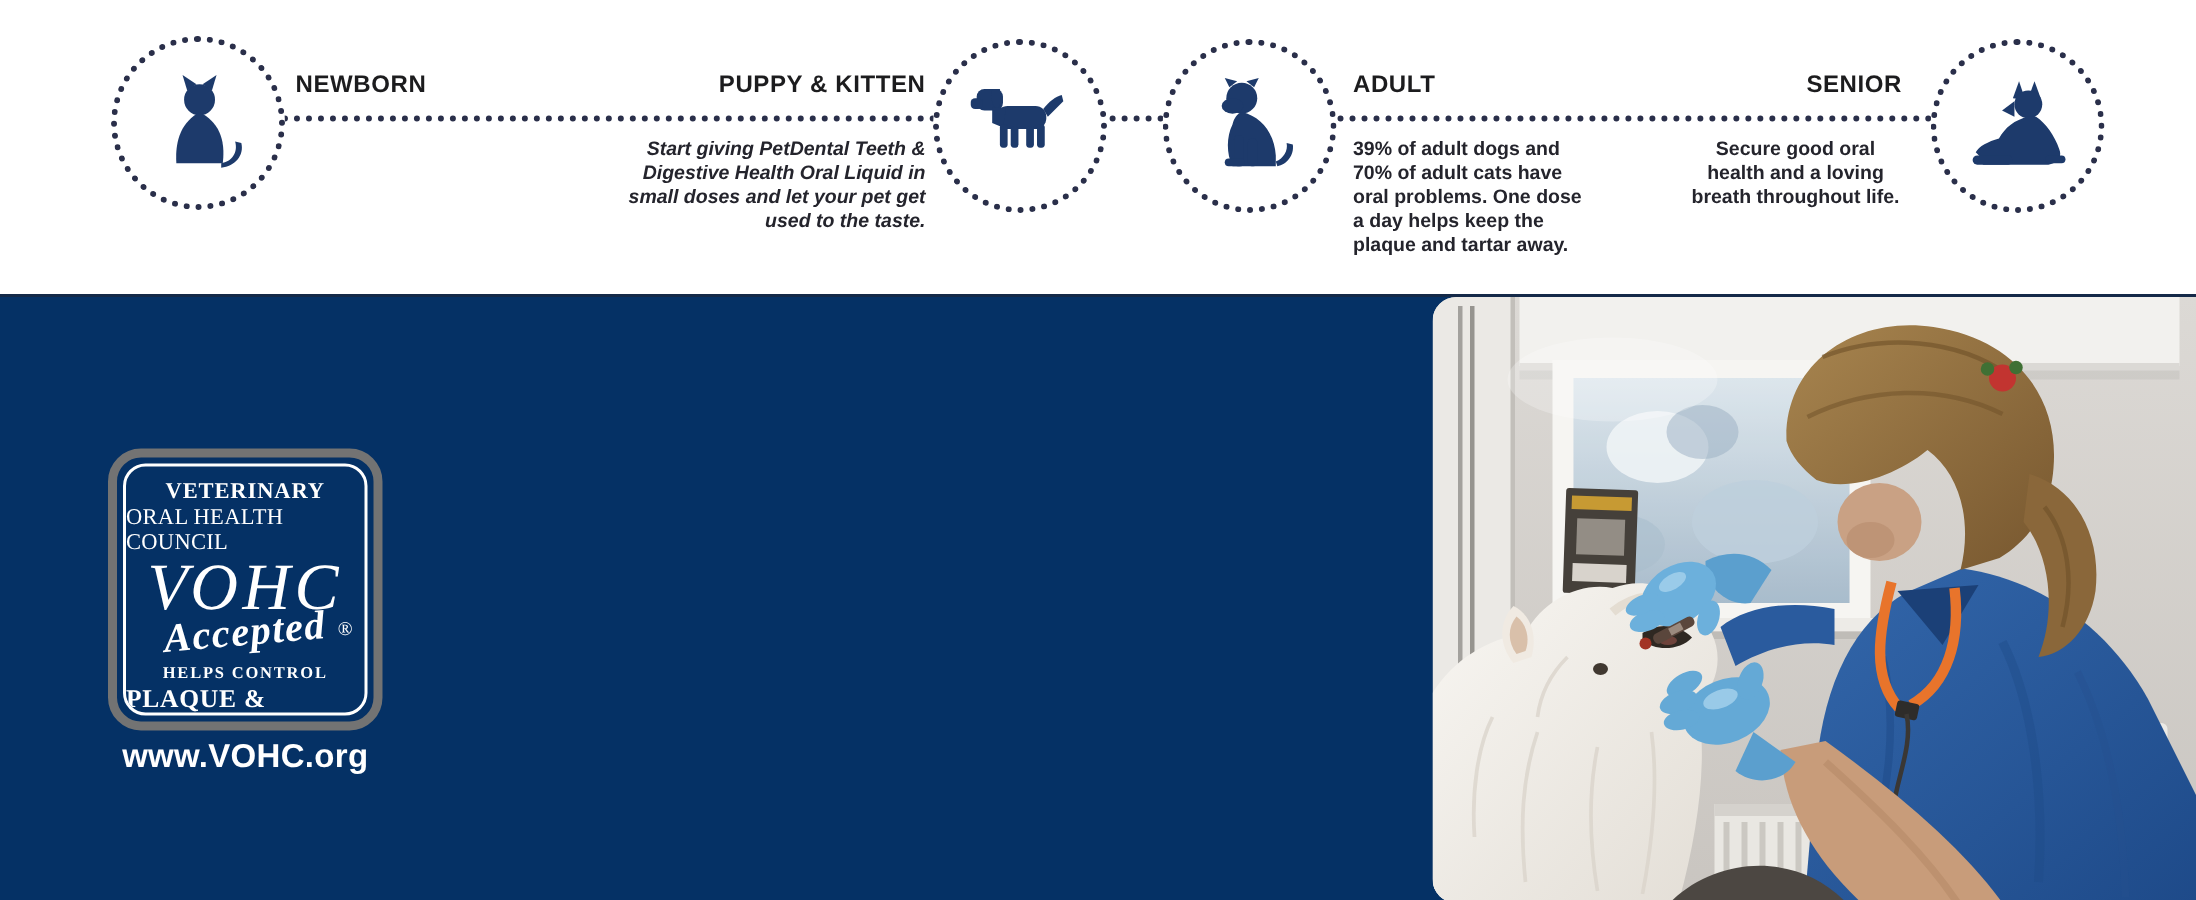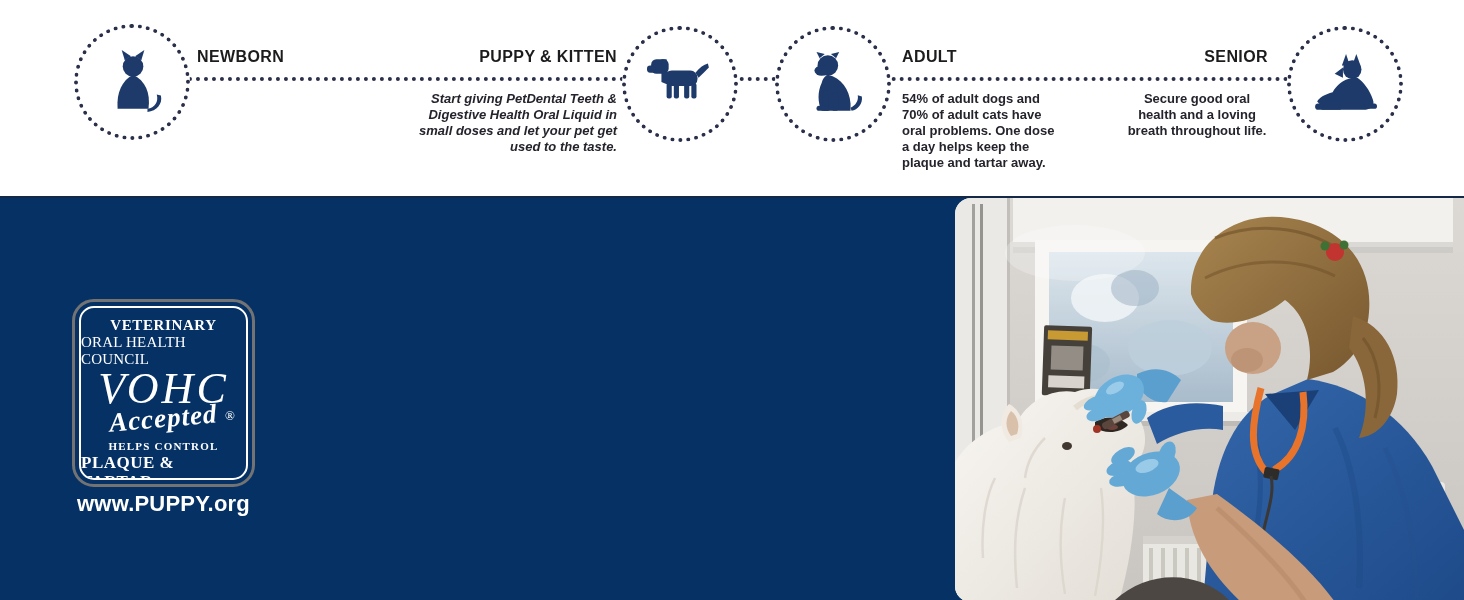"54% of adult dogs and" div.stage-text { text: 54% -> 39% }
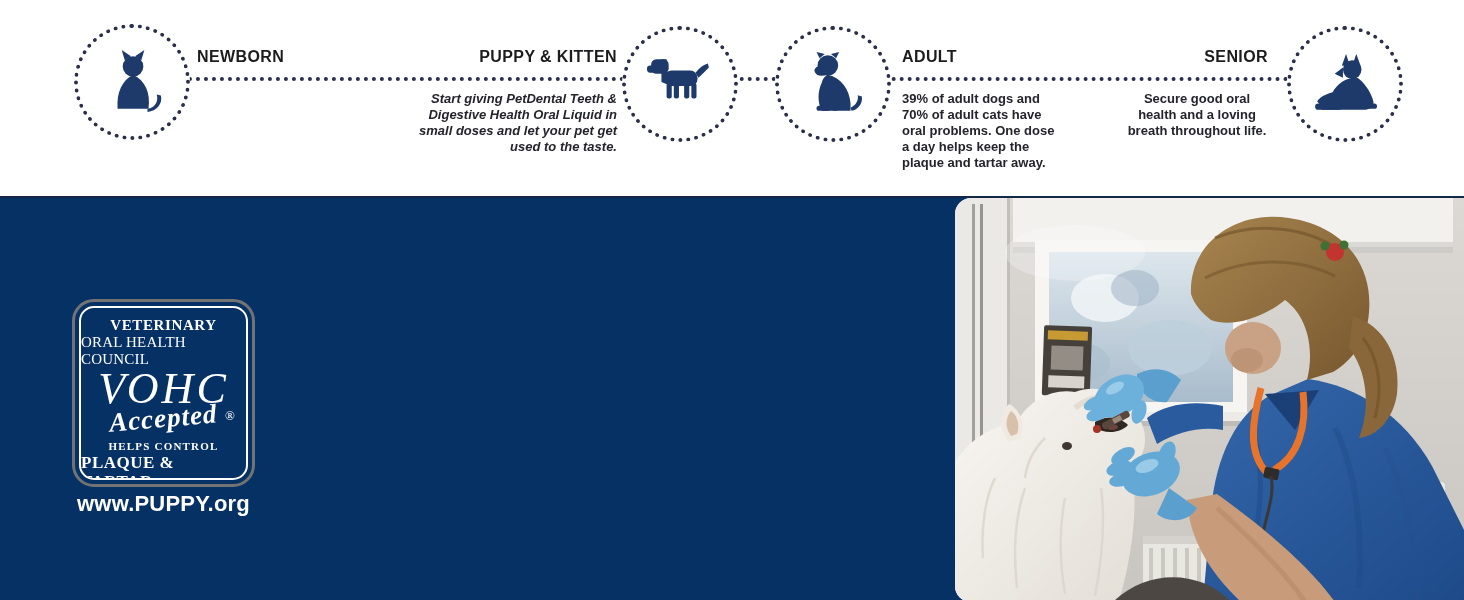"VETERINARY" .seal { border: 3px solid #737373 -> 6px solid #737373 }
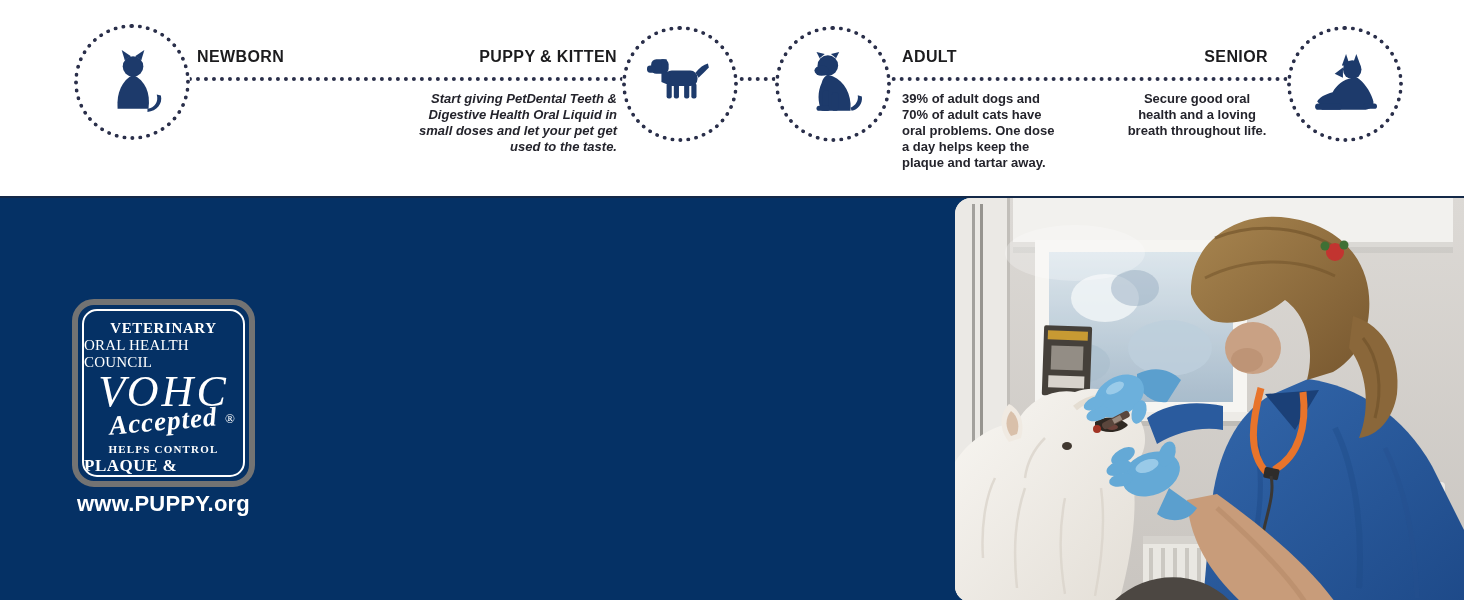"www.PUPPY.org" div.vohc-url { text: www.PUPPY.org -> www.VOHC.org }
